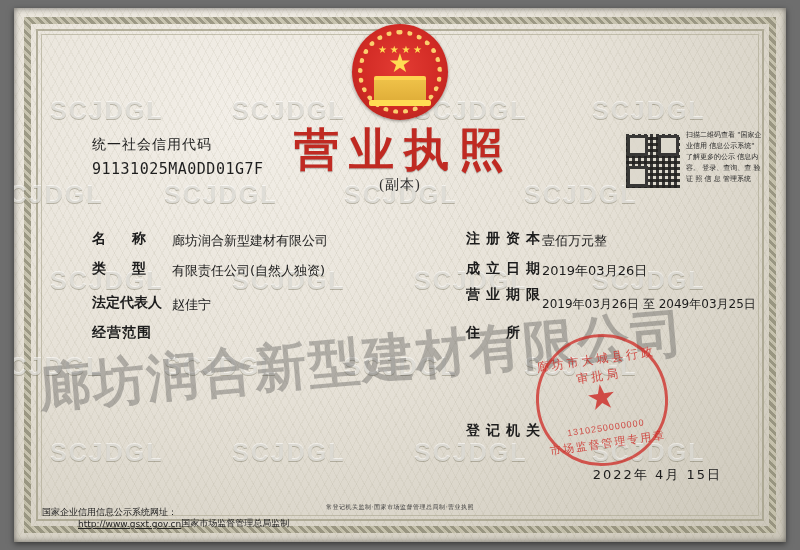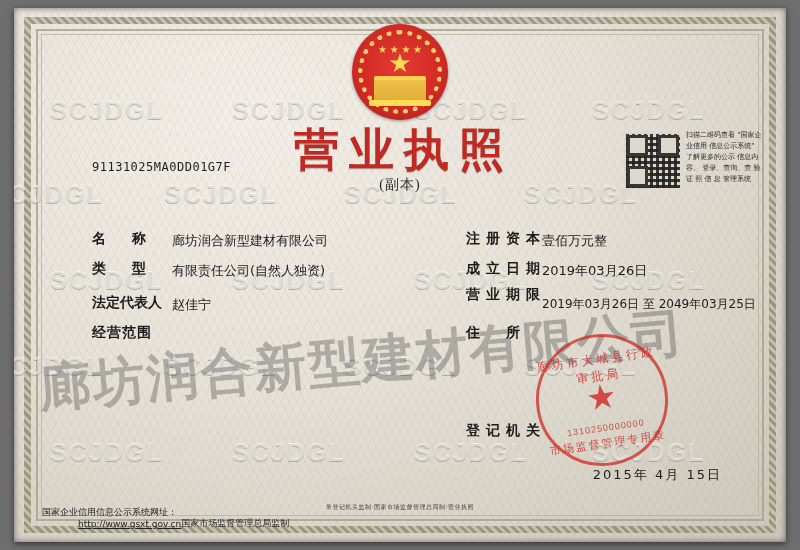"统一社会信用代码" div.code-label { html: none -> <div>统一社会信用代码</div> }
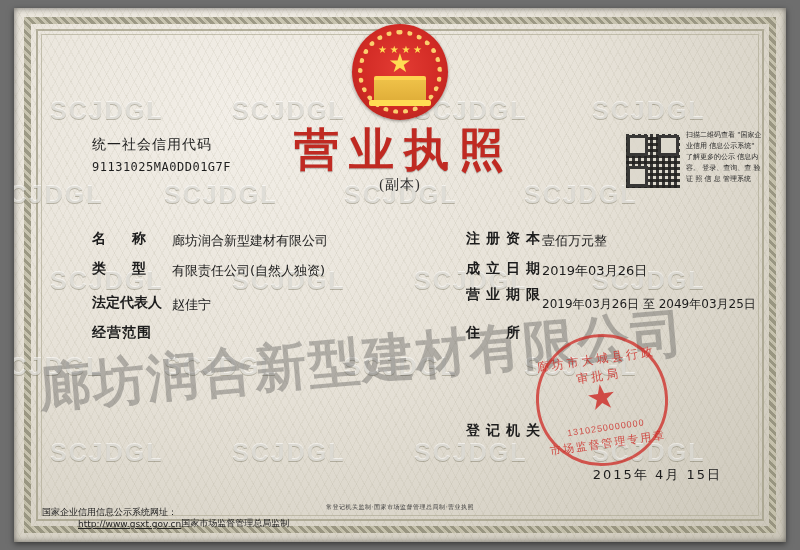"91131025MA0DD01G7F" .code-value { font-size: 12px -> 15px }
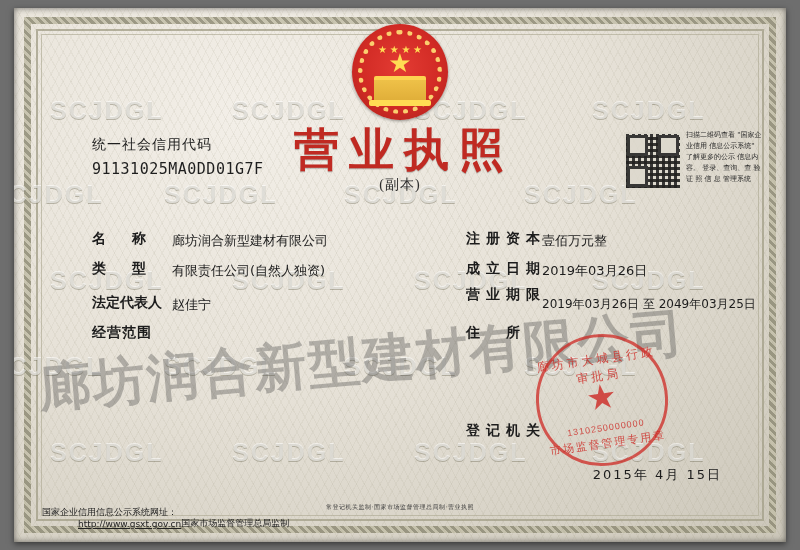"2015" span { text: 2015 -> 2022 }
